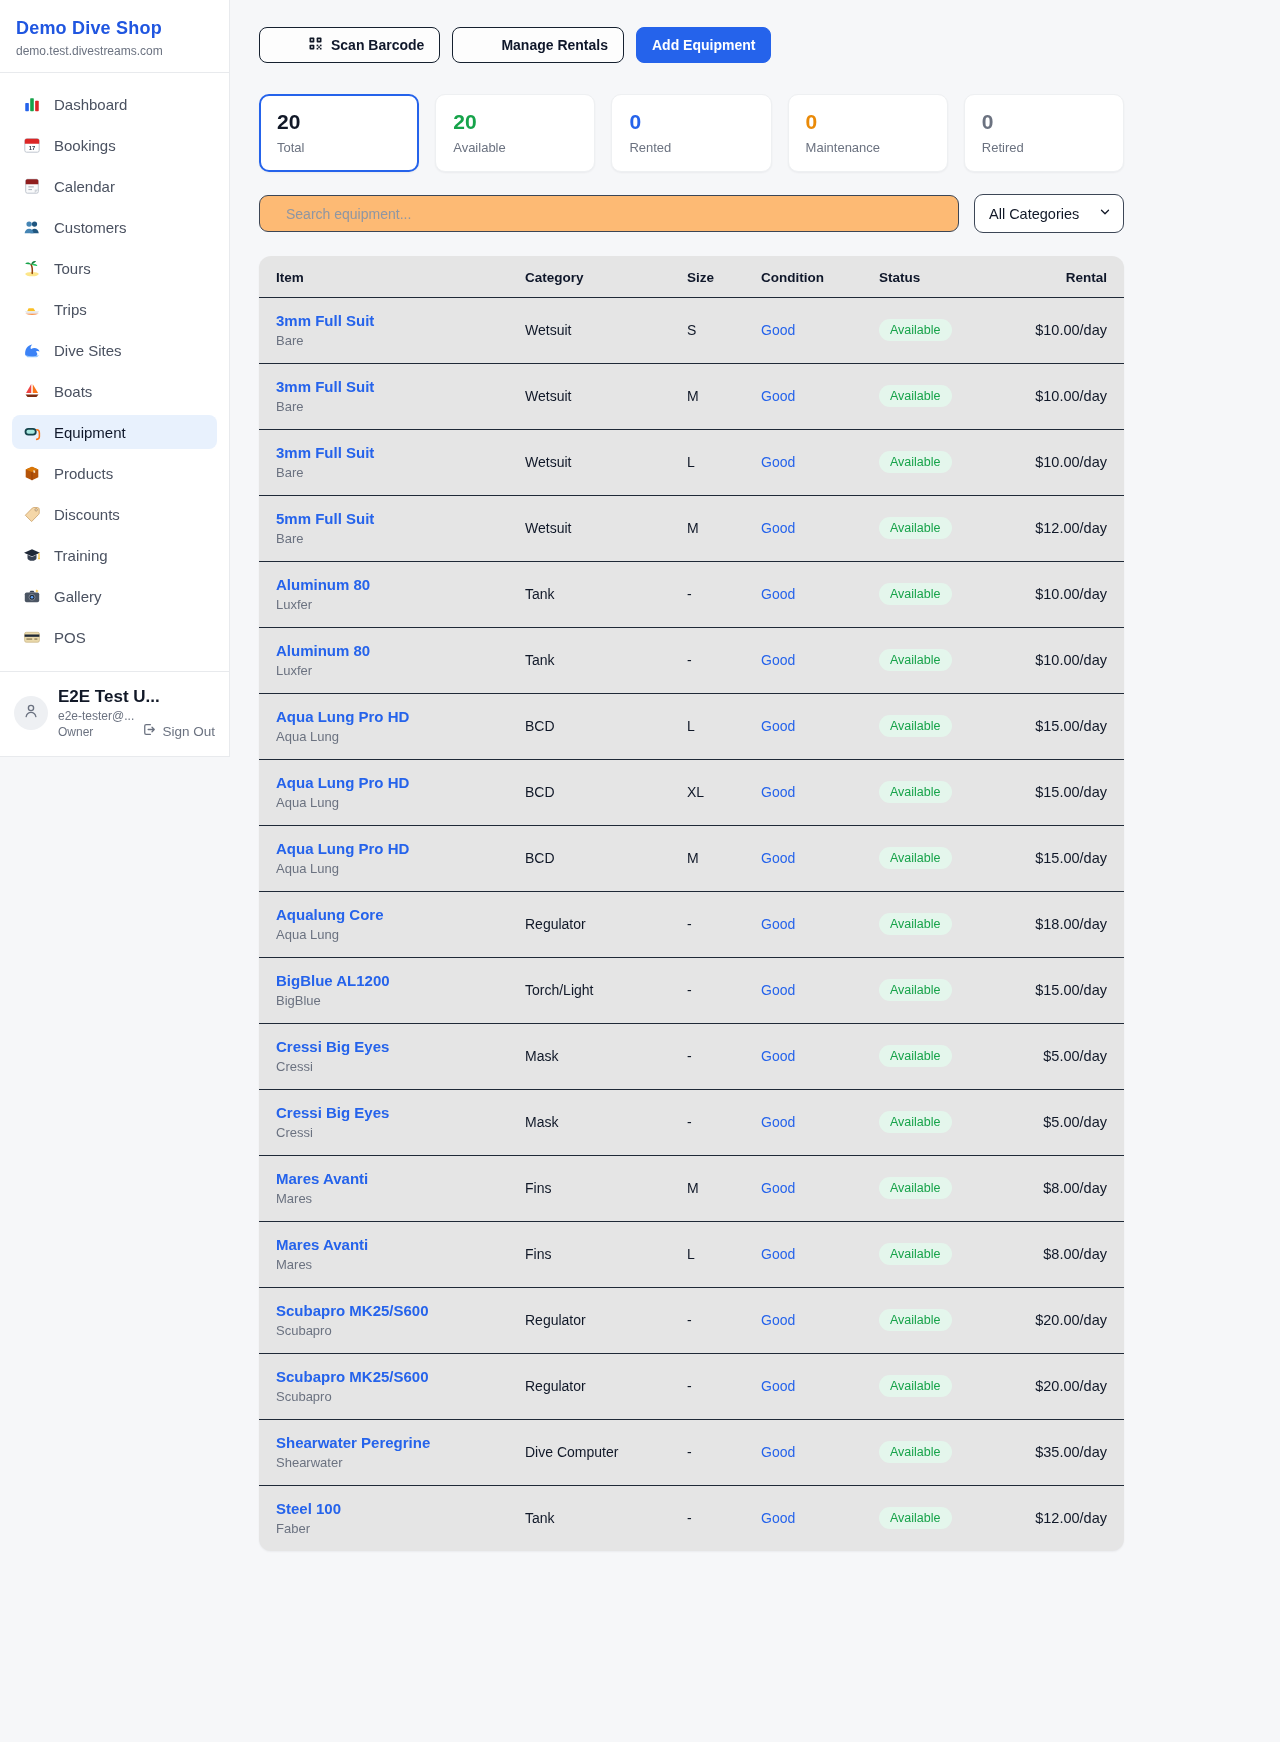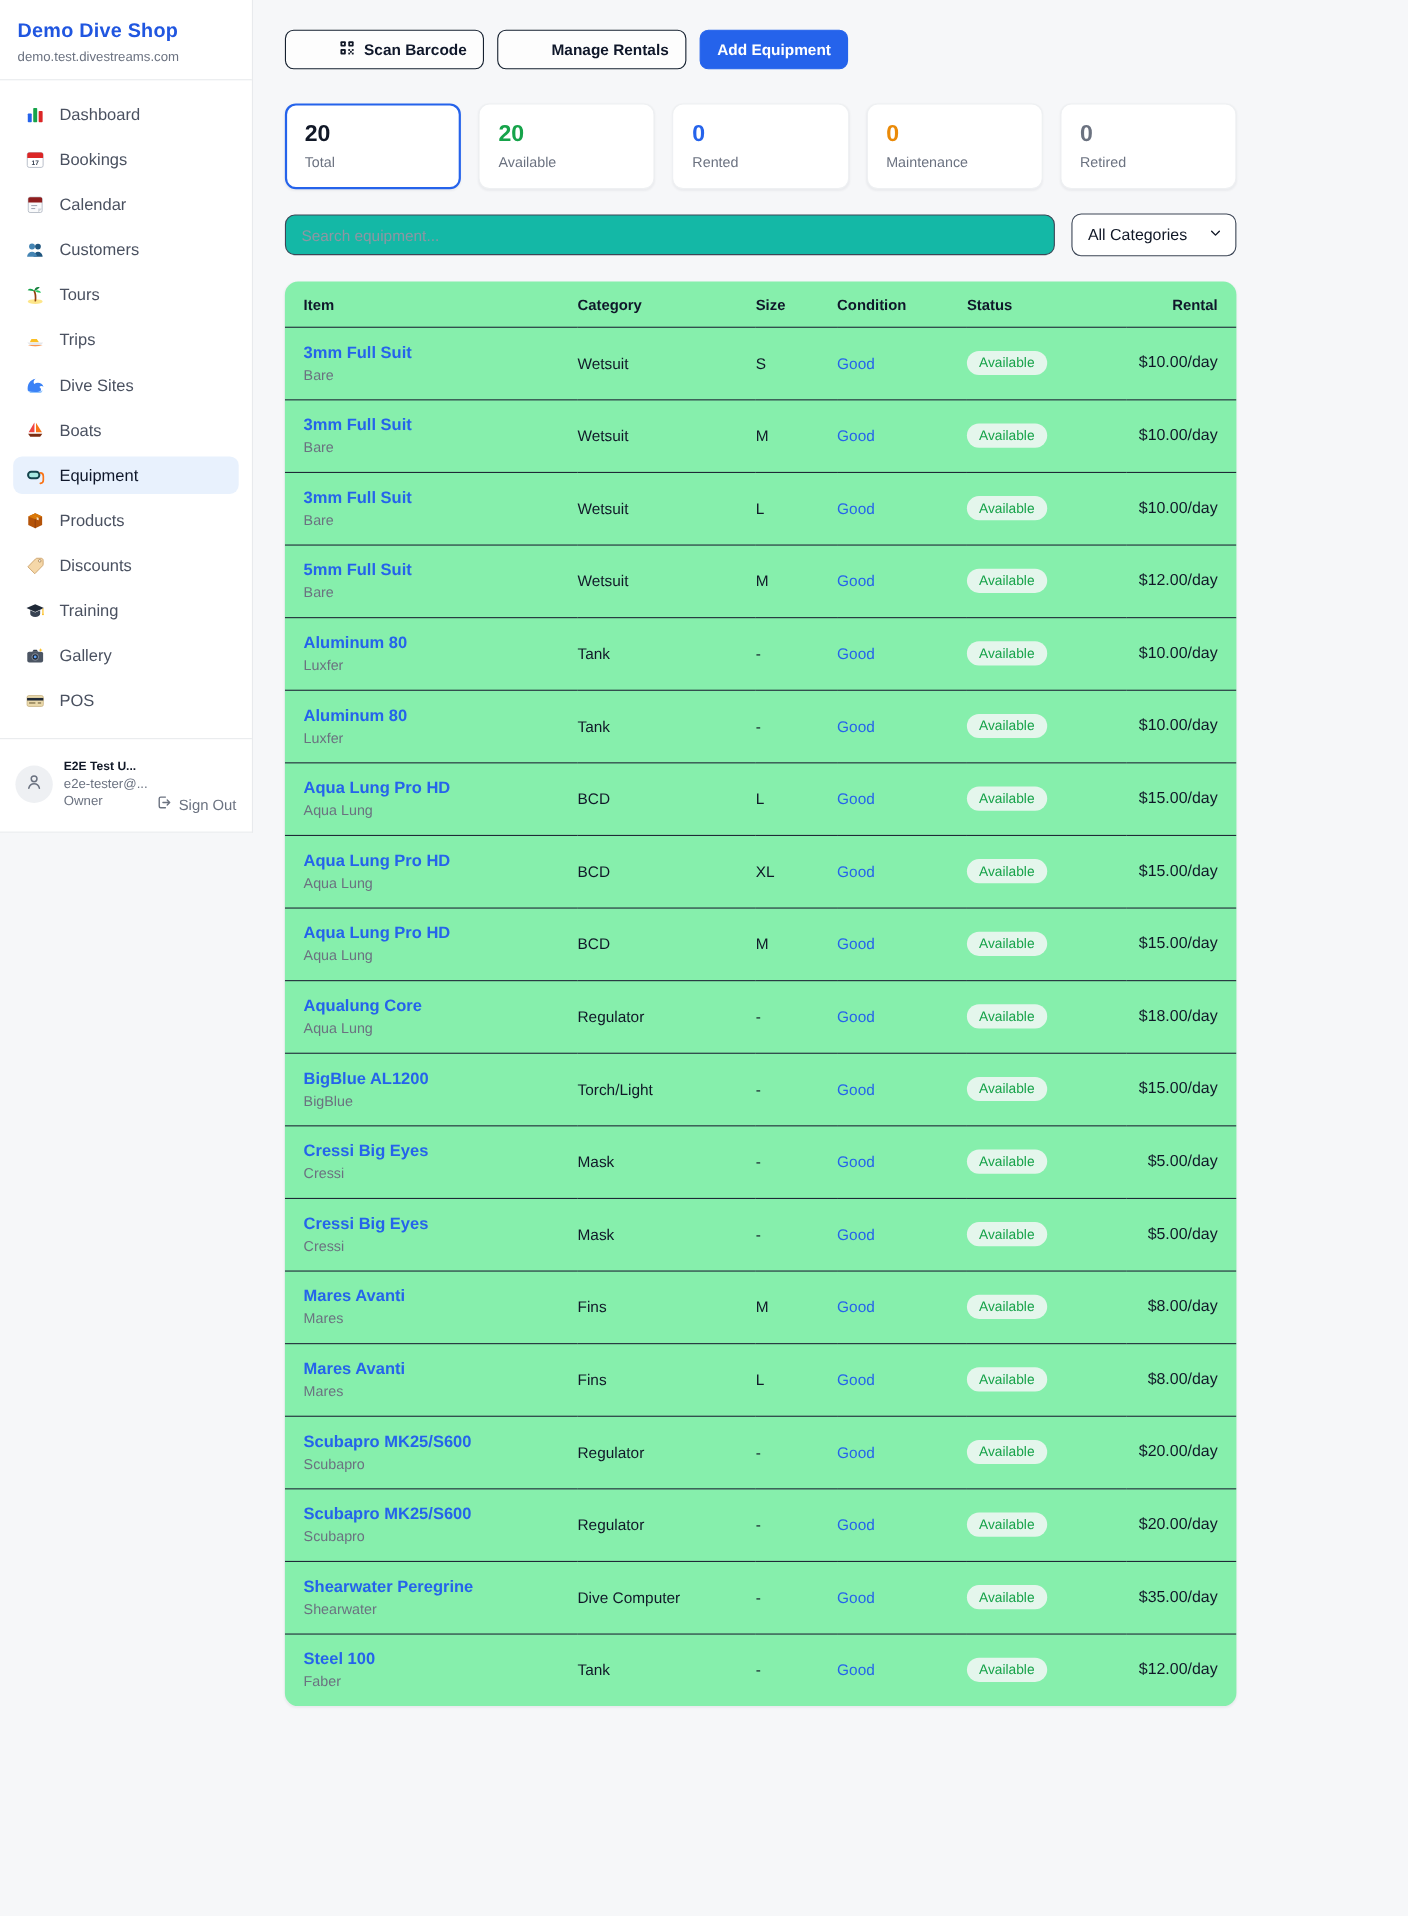"Search equipment..." .search-input { background: #14b8a6 -> #fdba74; padding: 0 14px -> 0 26px }
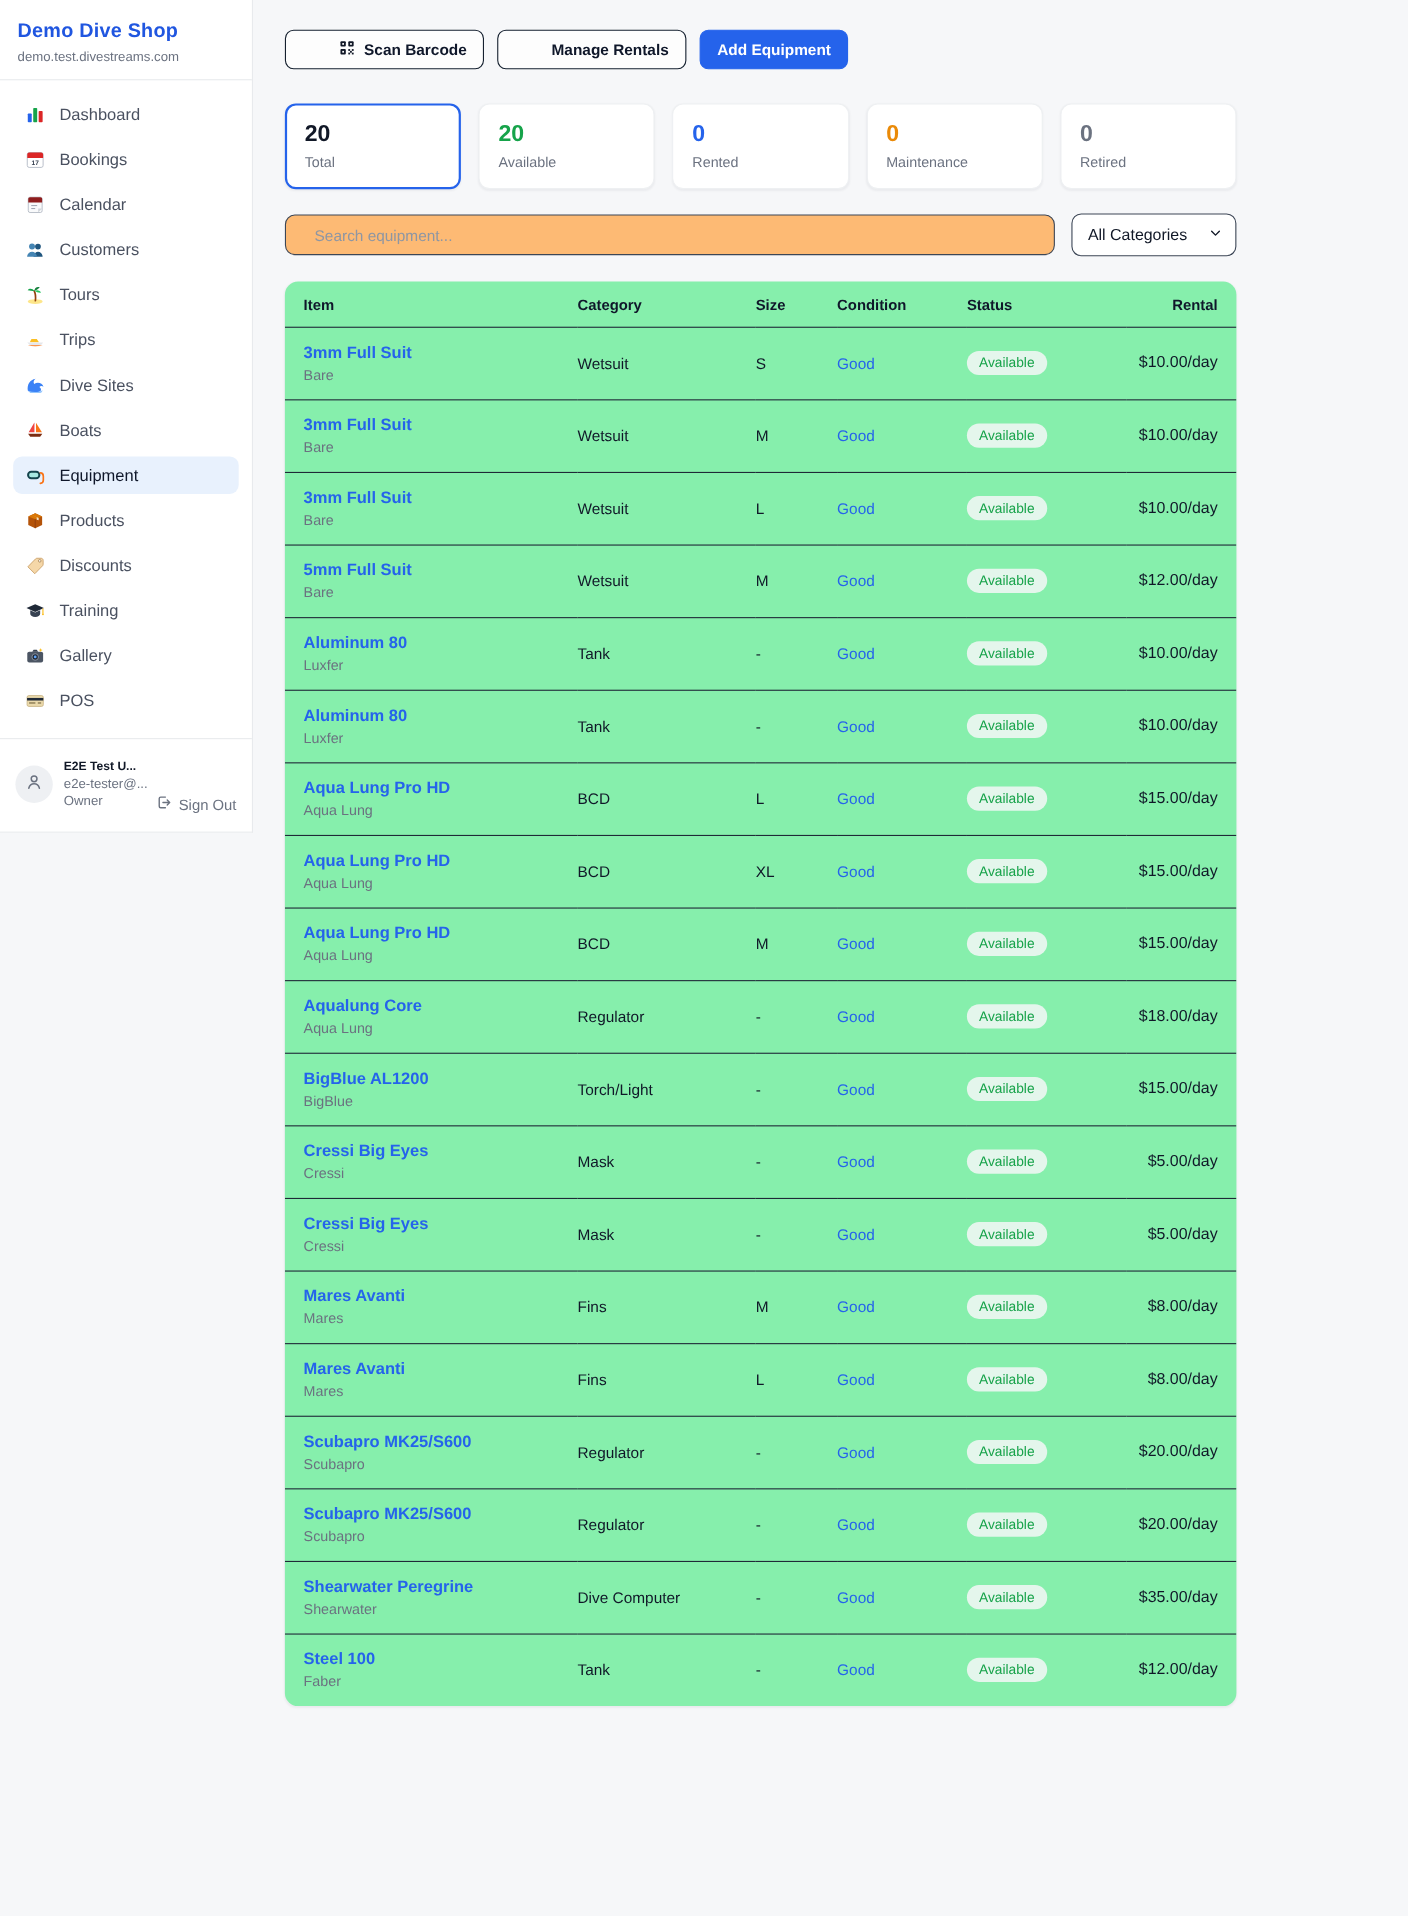"Item" .table-card { background: #86efac -> #e5e5e5 }
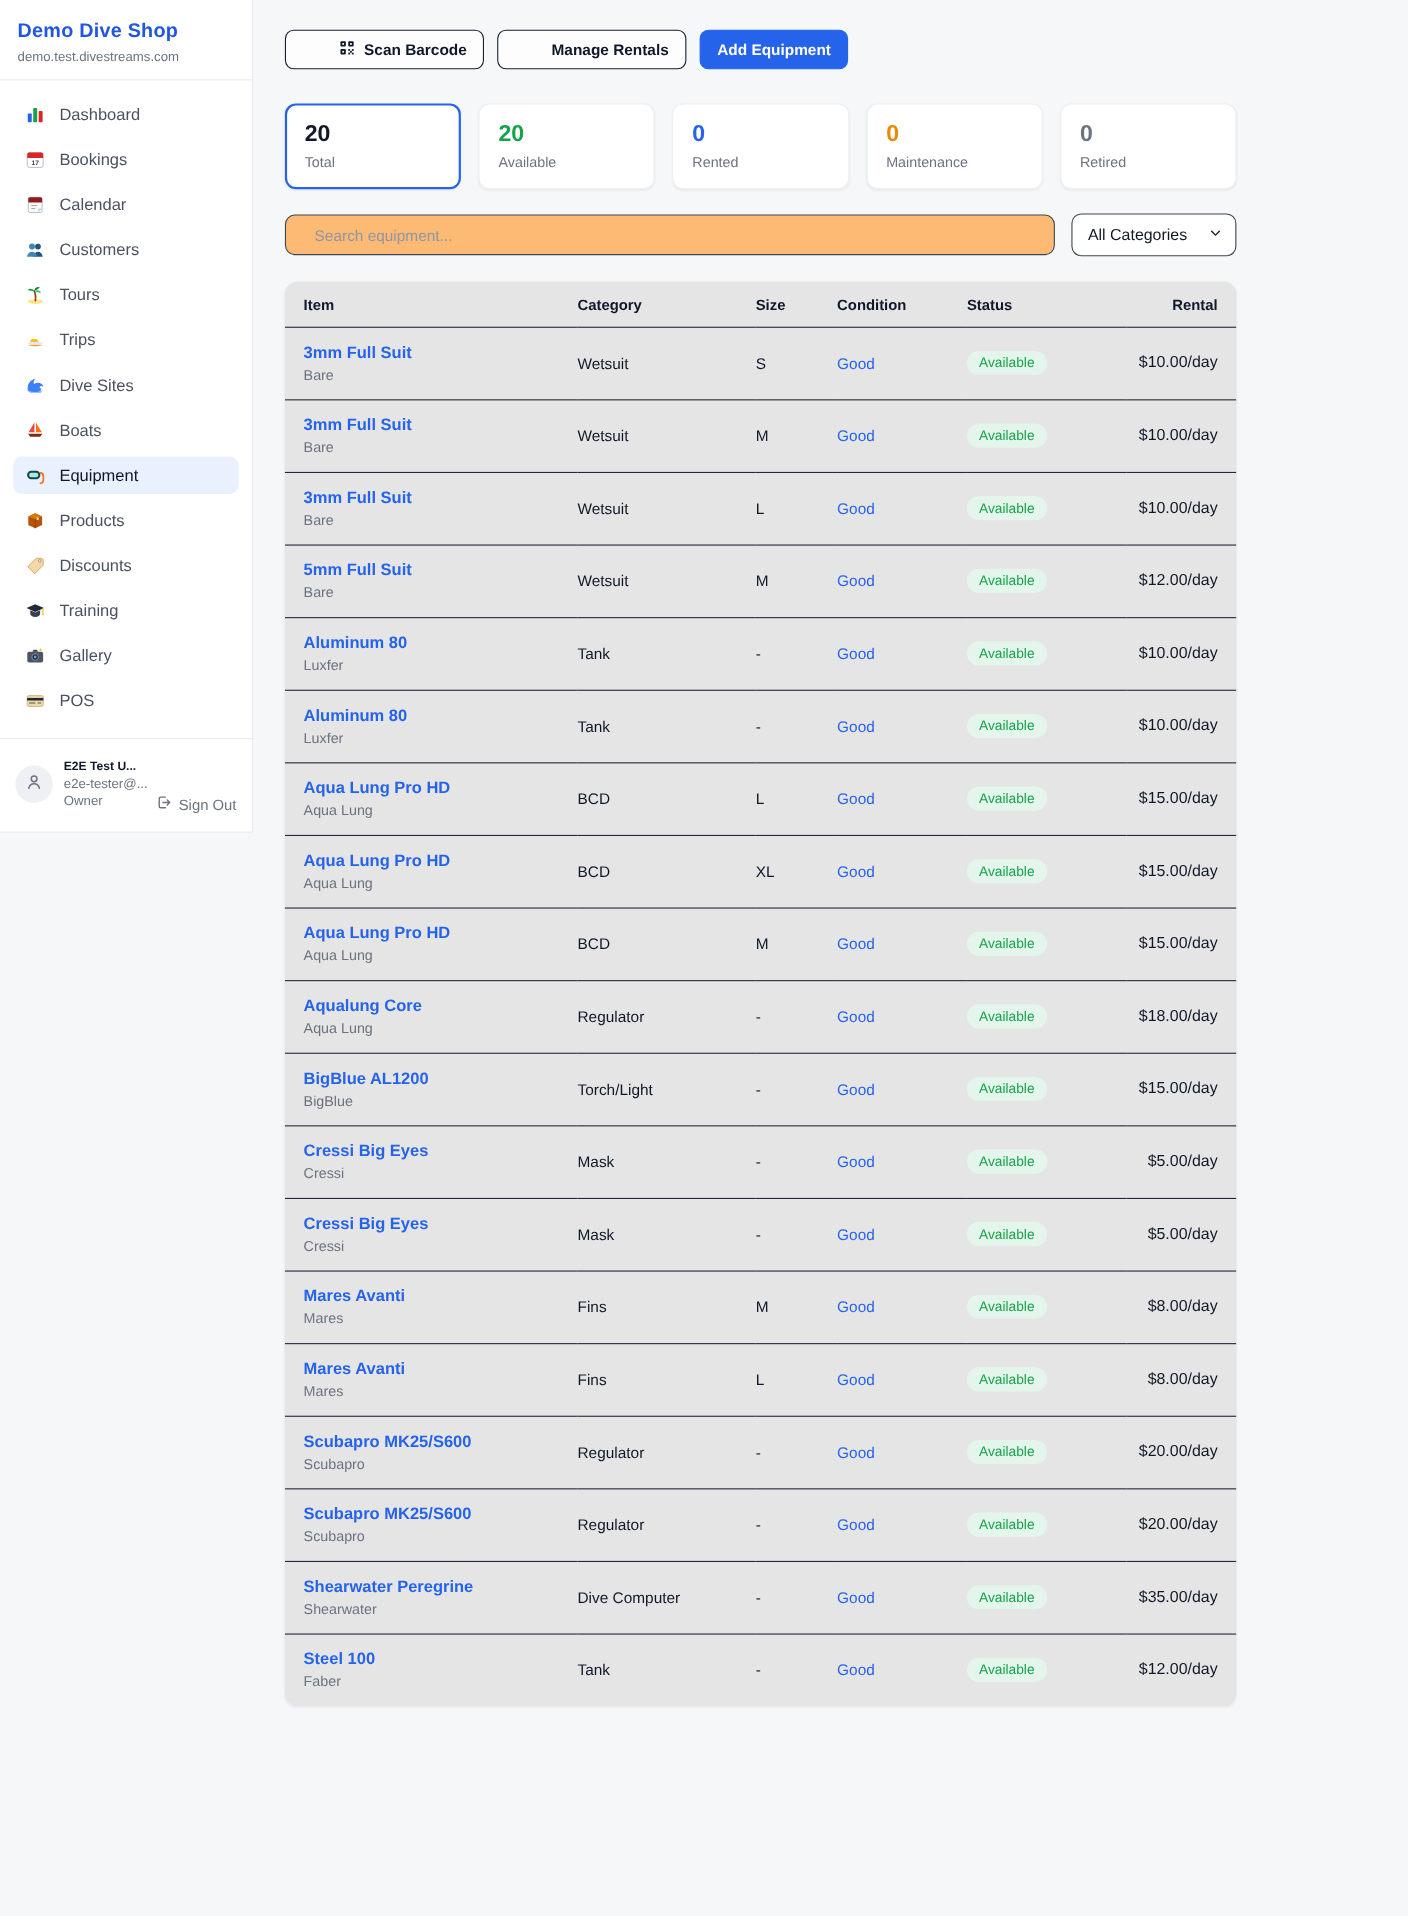"E2E Test U..." .user-name { font-size: 11px -> 17px }
